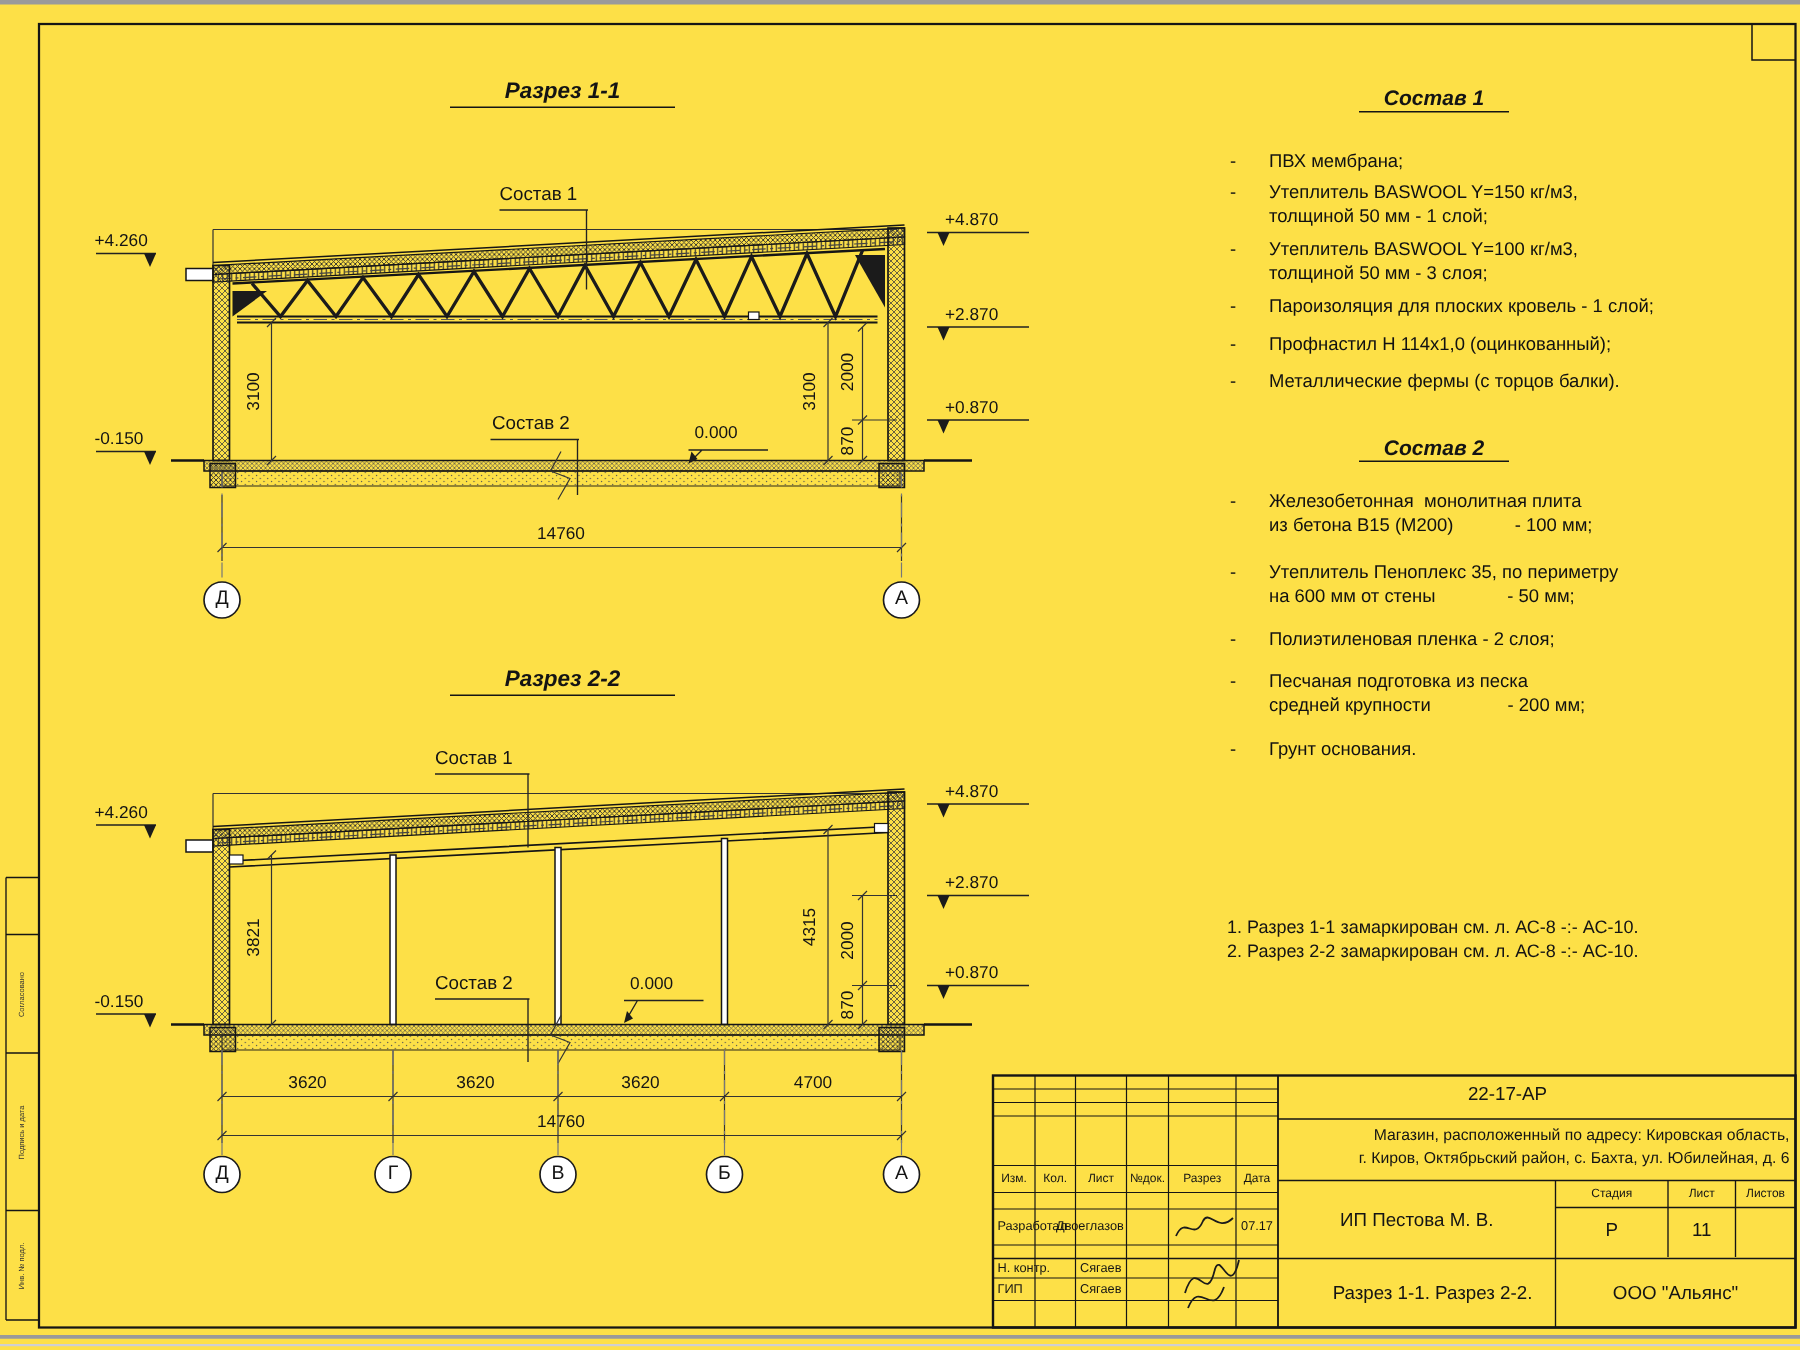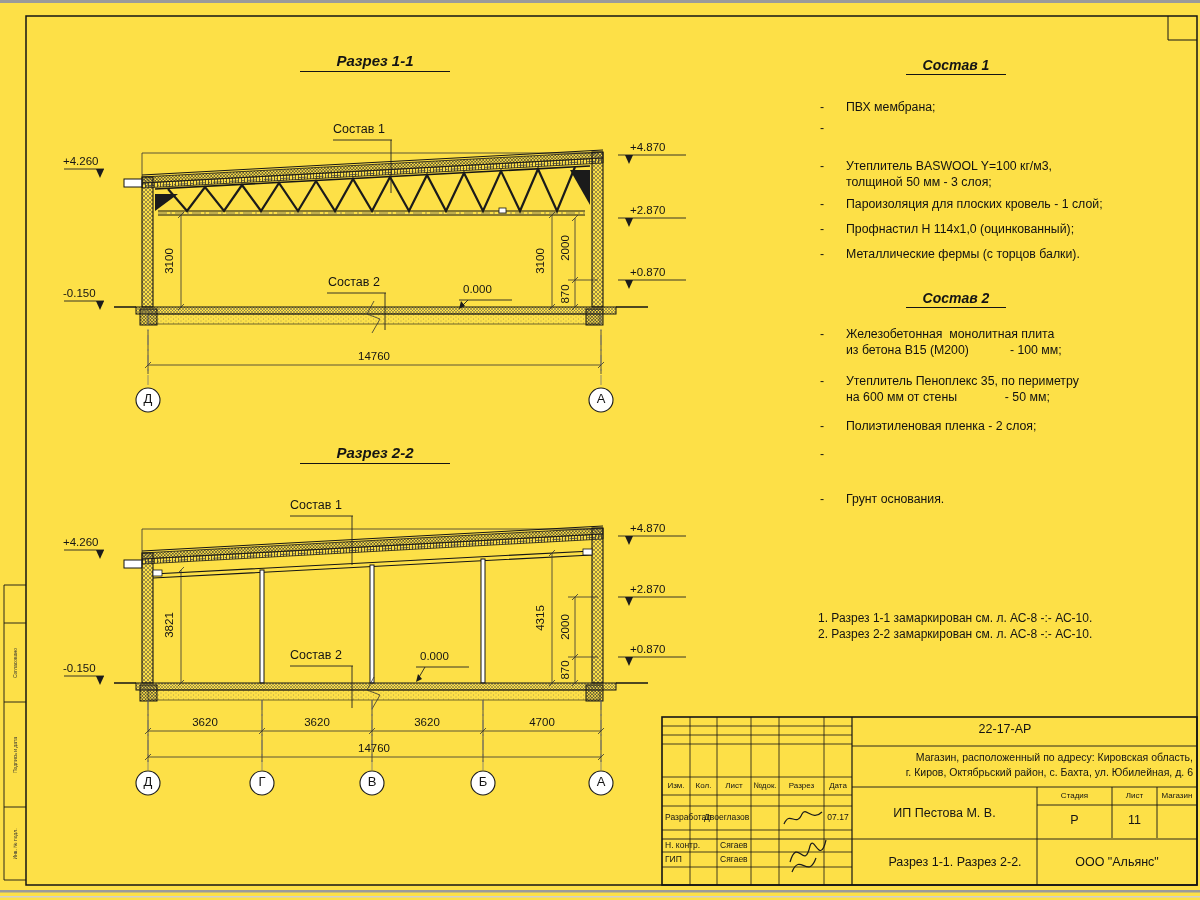"Утеплитель BASWOOL Y=150 кг/м3," span.txt { html: none -> <span>Утеплитель BASWOOL Y=150 кг/м3, толщиной 50 мм - 1 слой;</span> }
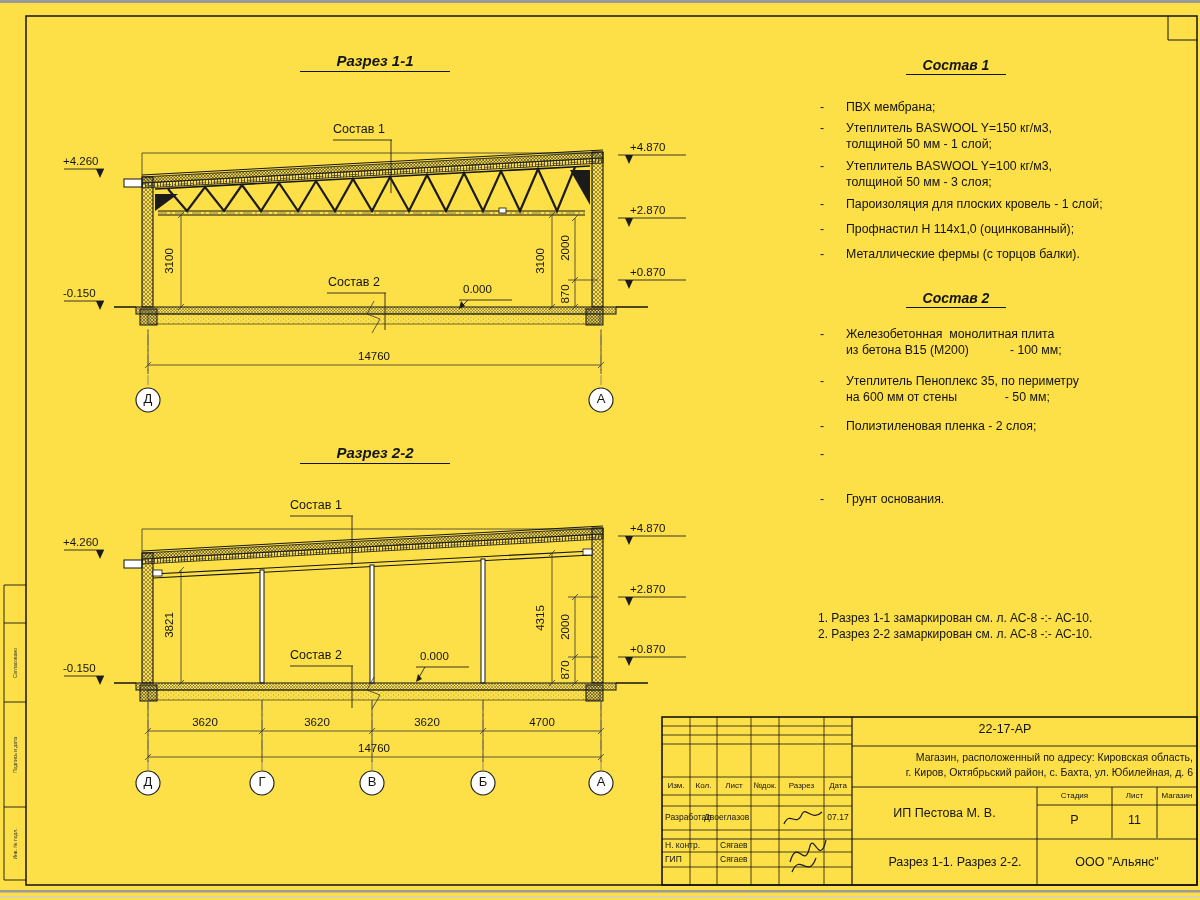"Песчаная подготовка из песка" span.txt { html: none -> <span>Песчаная подготовка из песка средней крупности - 200 мм;</span> }
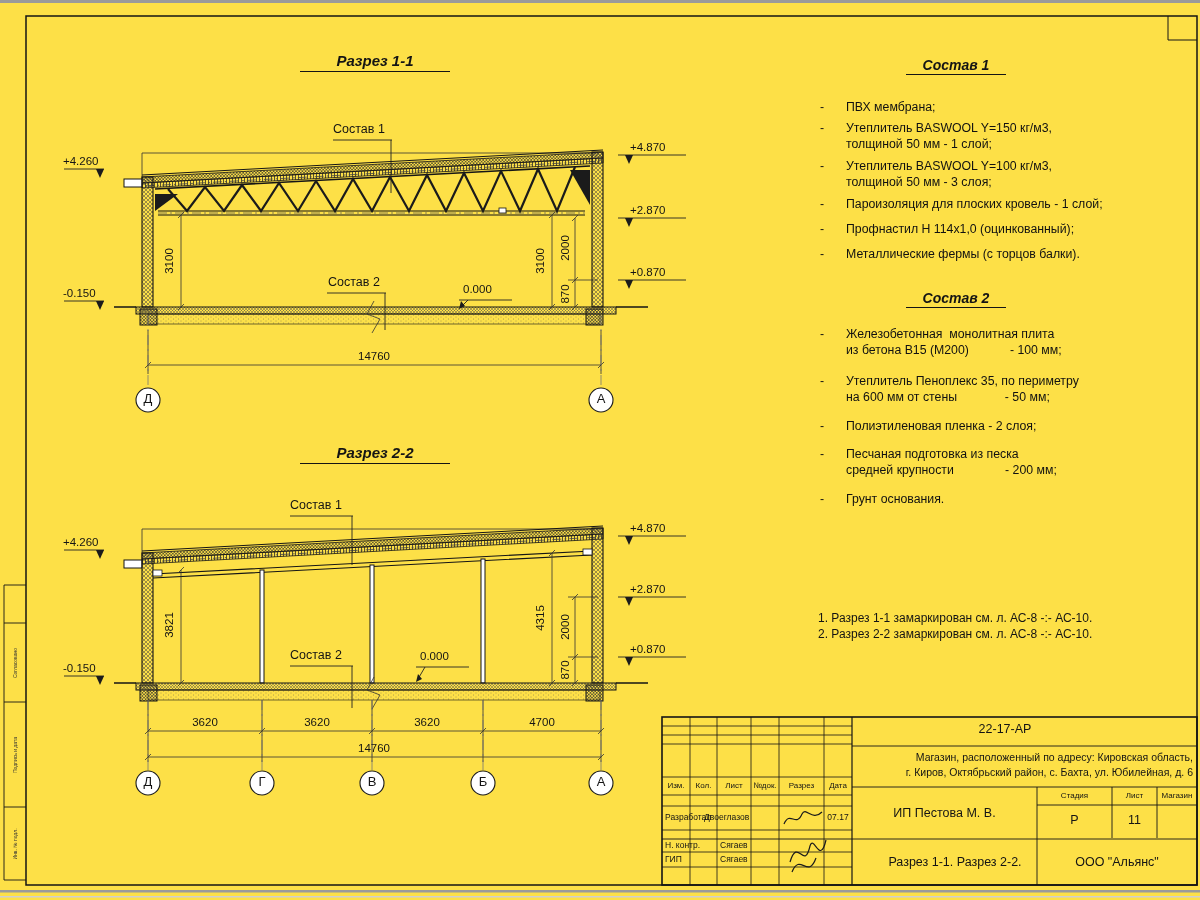"Магазин" div.t { text: Магазин -> Листов }
